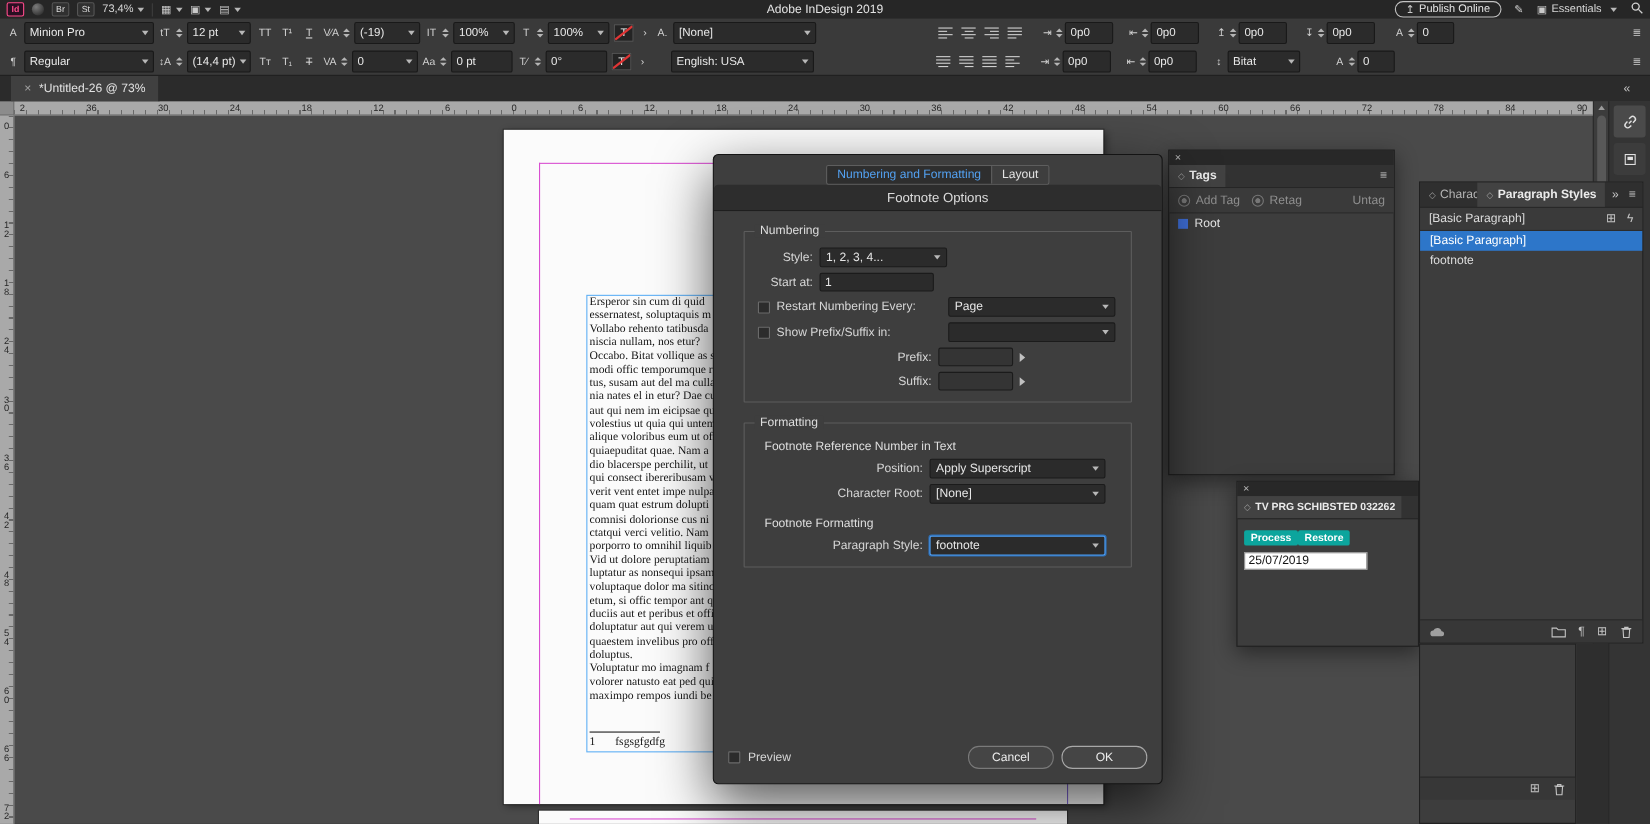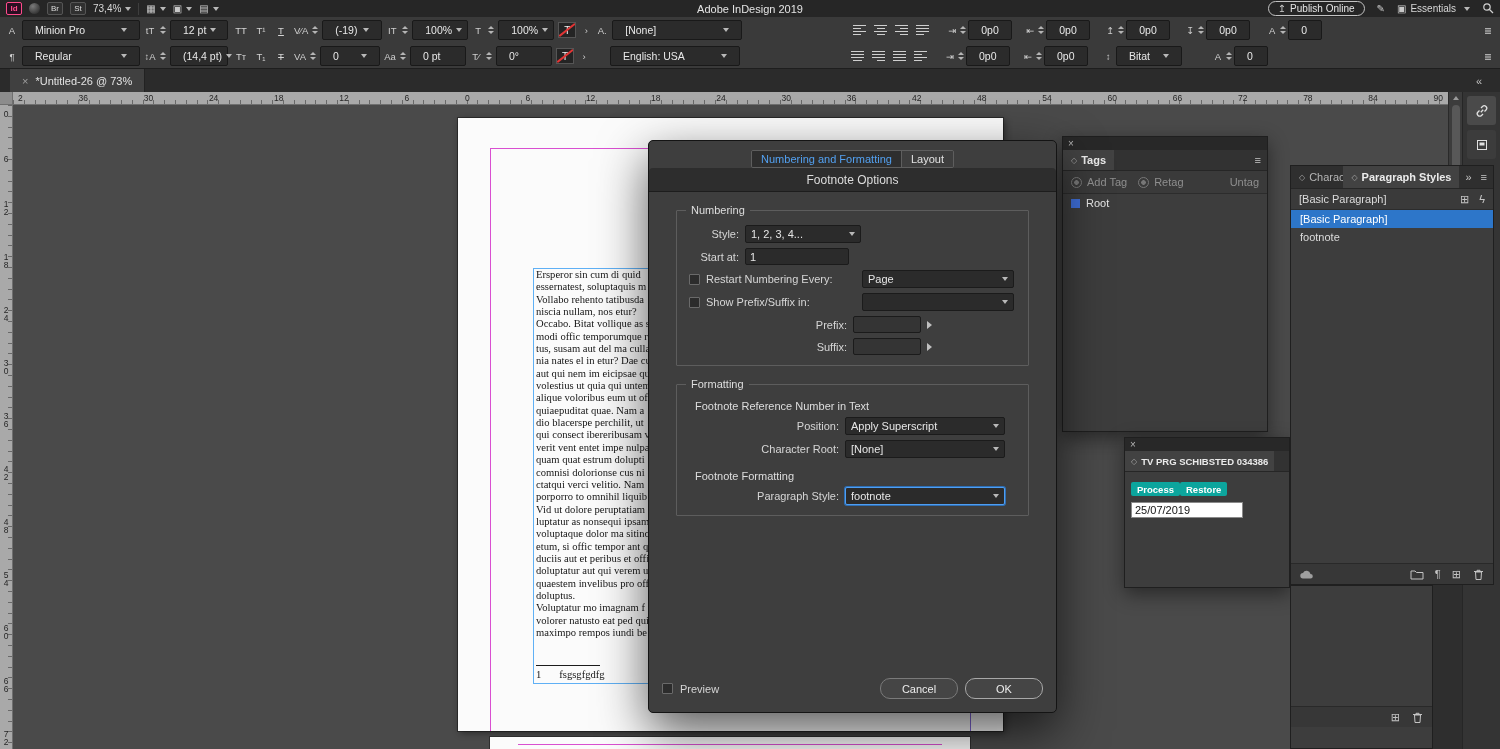"Minion Pro" .cpf { padding: 0 12px -> 0 4px }
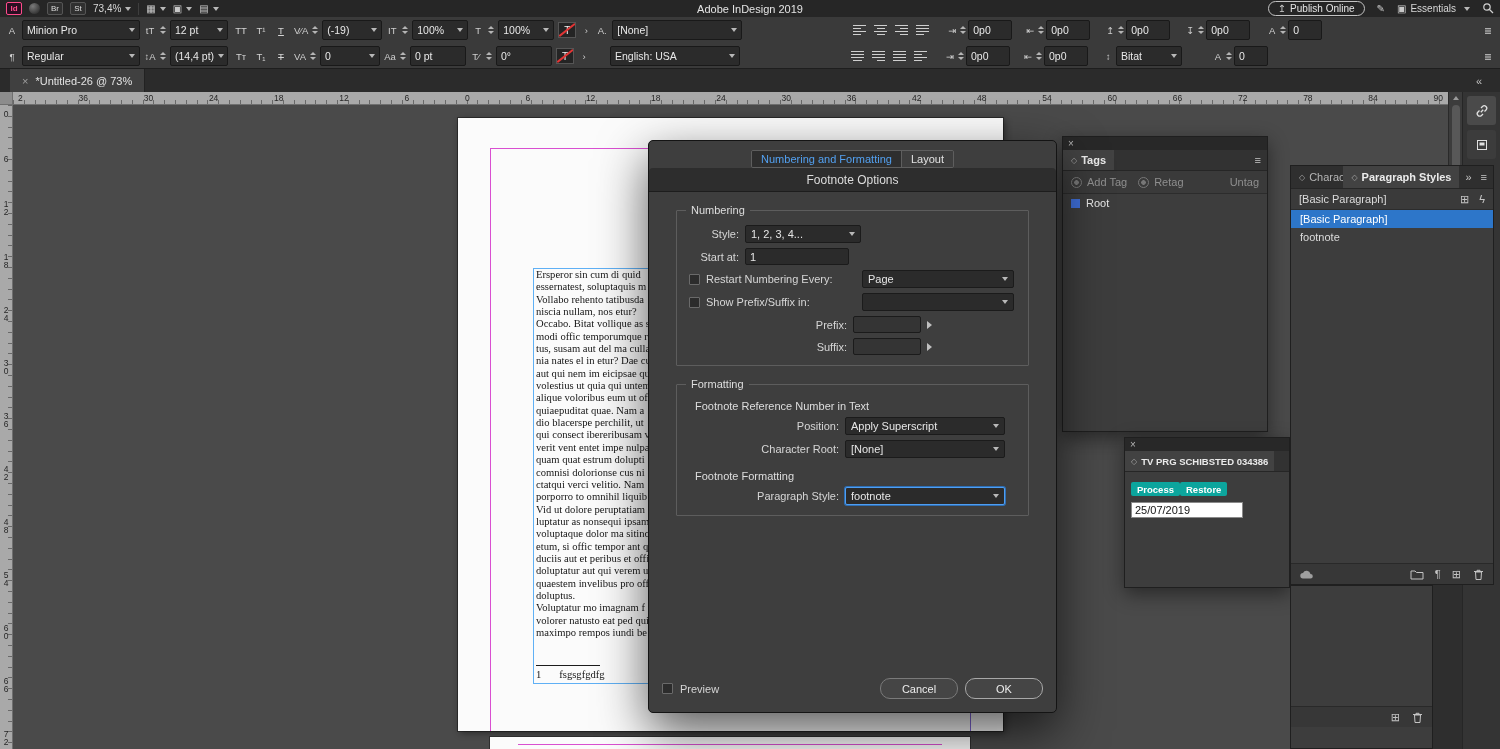"TV PRG SCHIBSTED 034386" span { text: 034386 -> 032262 }
